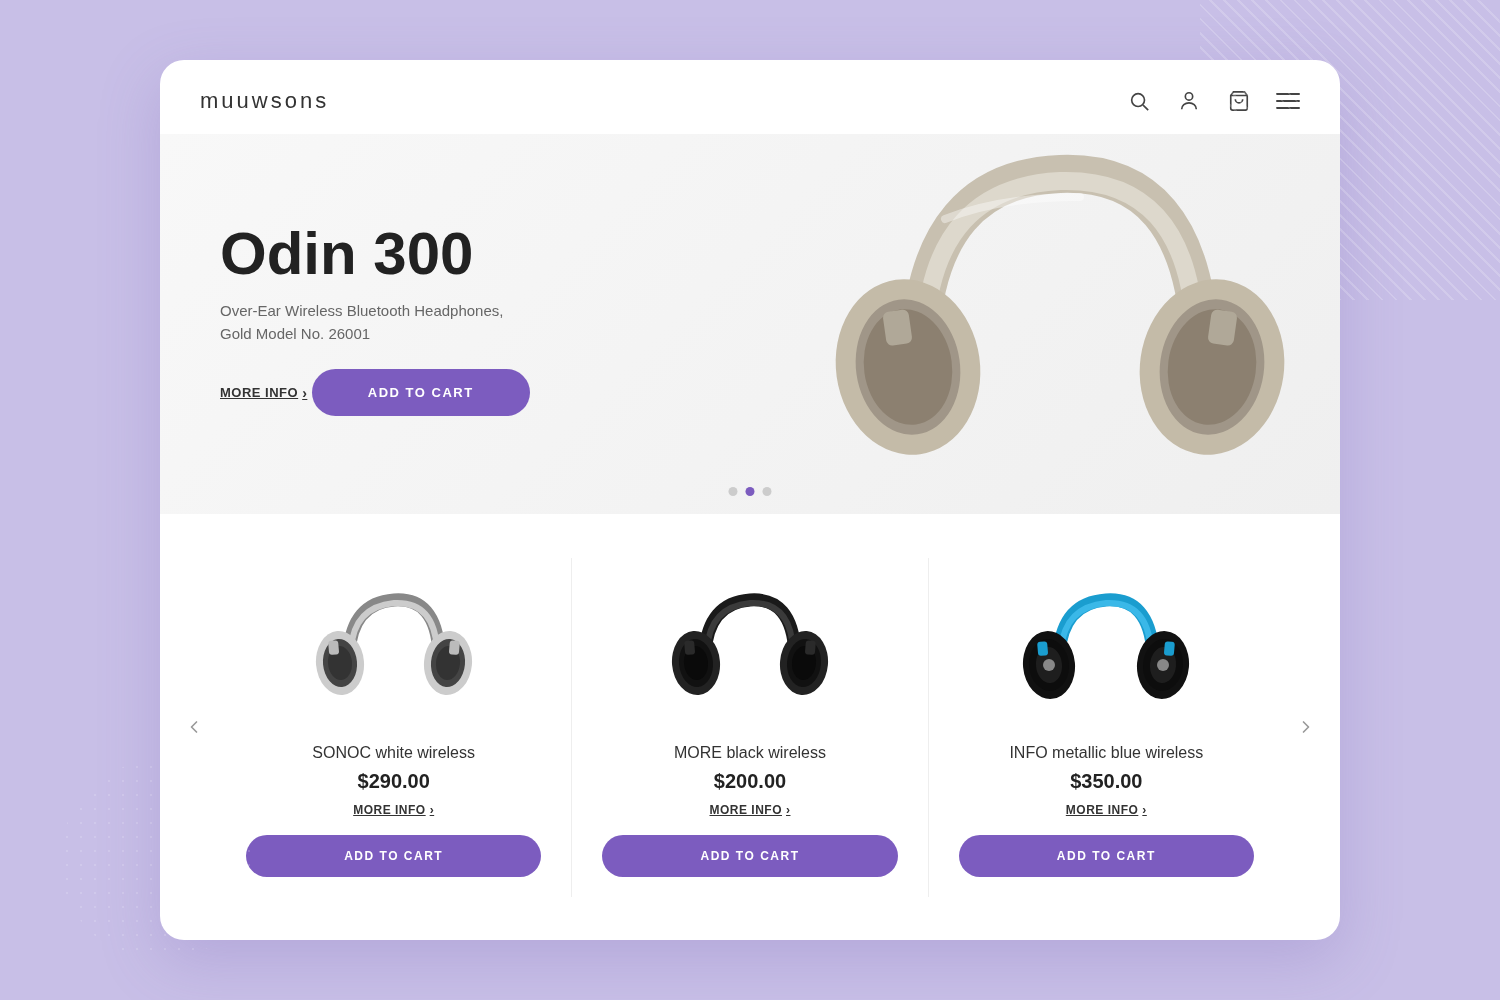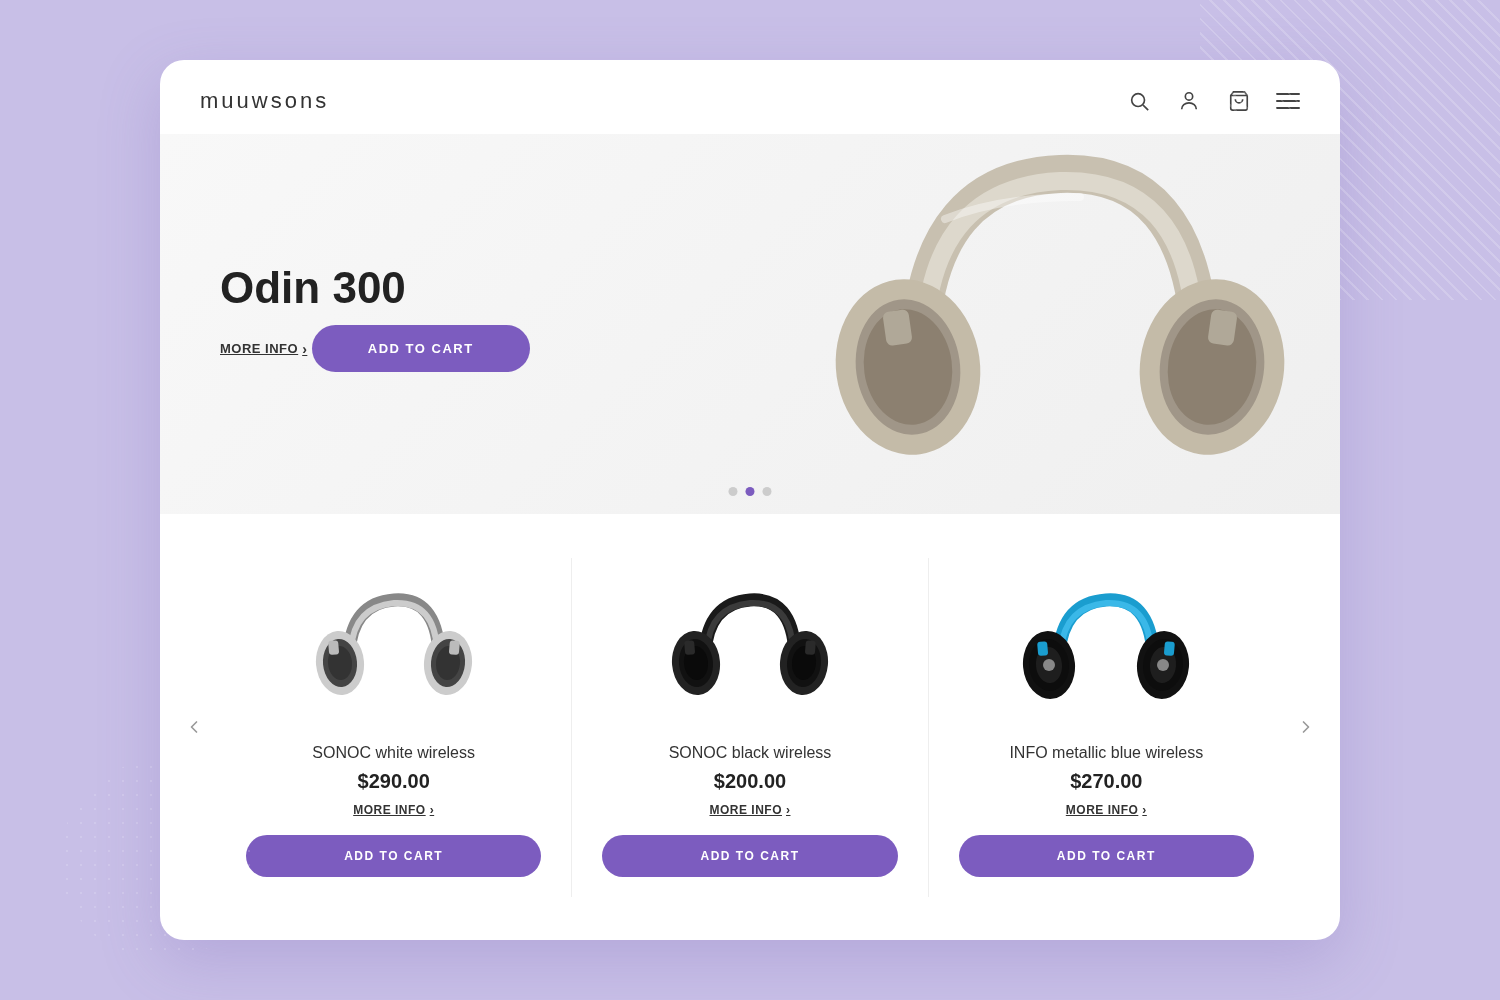"Odin 300" .hero-title { font-size: 44px -> 60px }
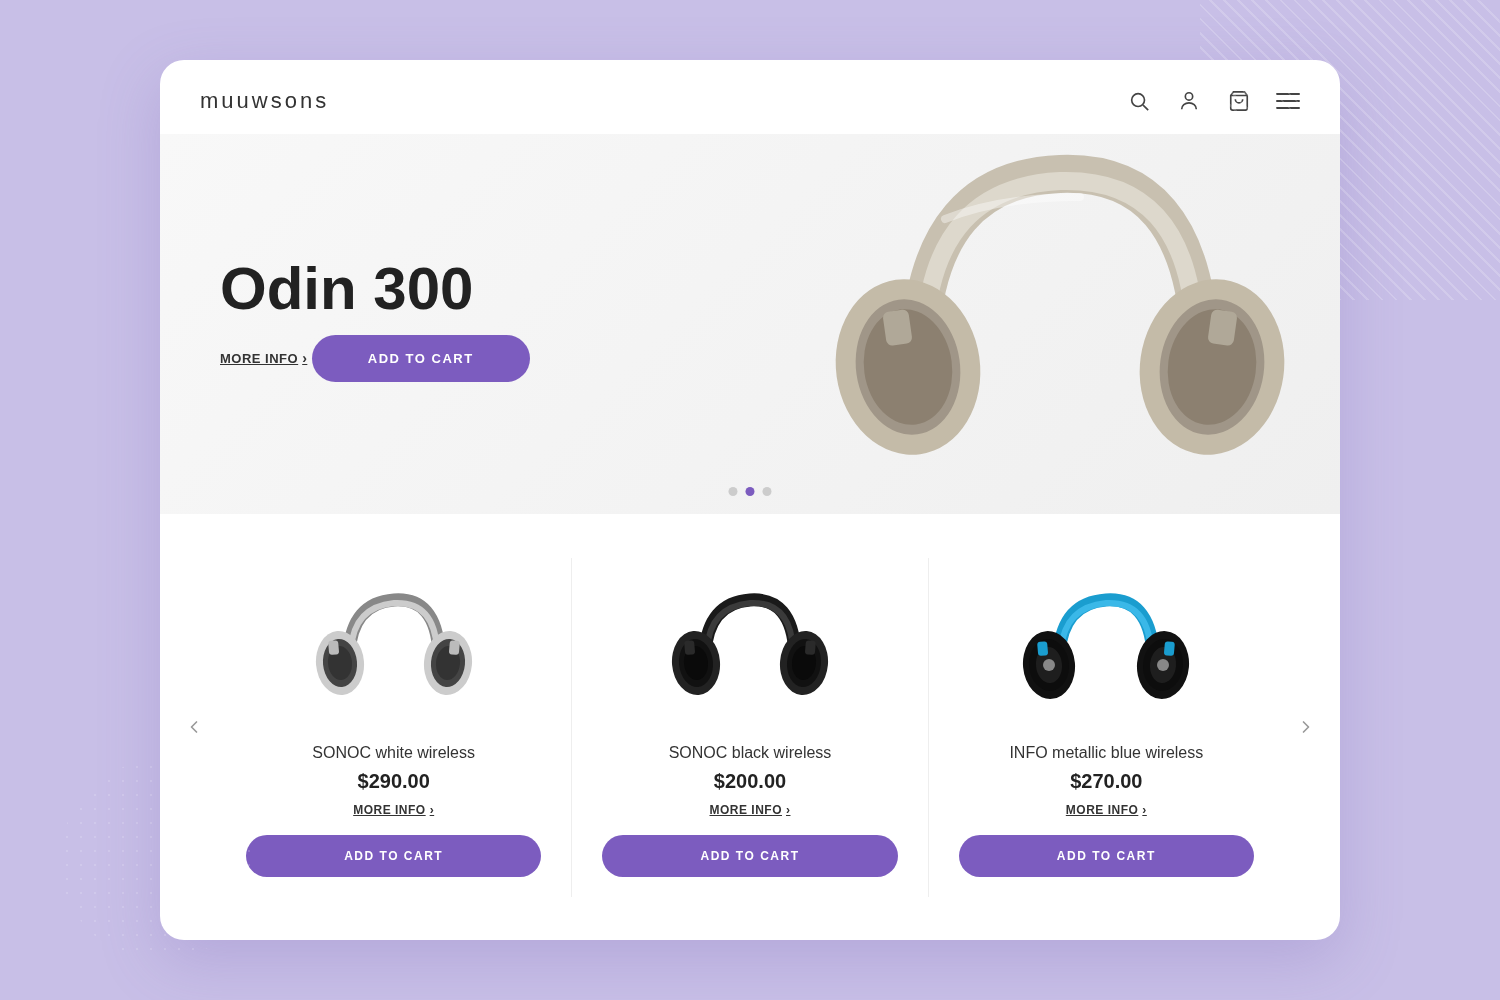"Over-Ear Wireless Bluetooth Headphones," div.hero-subtitle { html: none -> <div> <span>Over-Ear Wireless Bluetooth Headphones,</span><br> <span>Gold Model No. 26001</span> </div> }
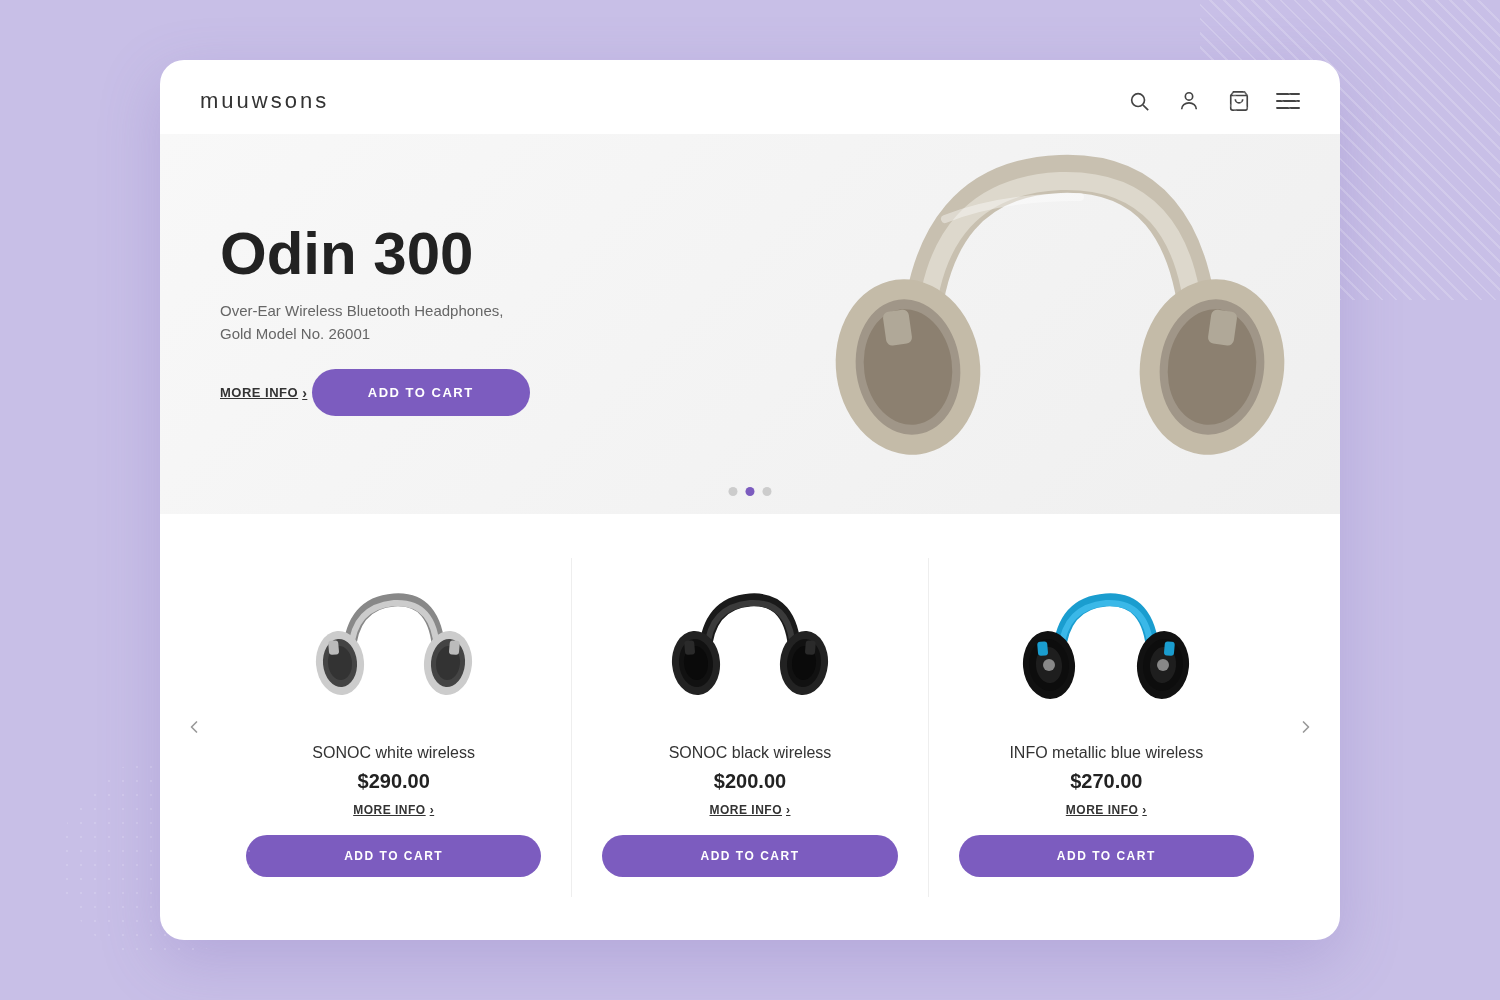"SONOC black wireless" div.product-name { text: SONOC -> MORE }
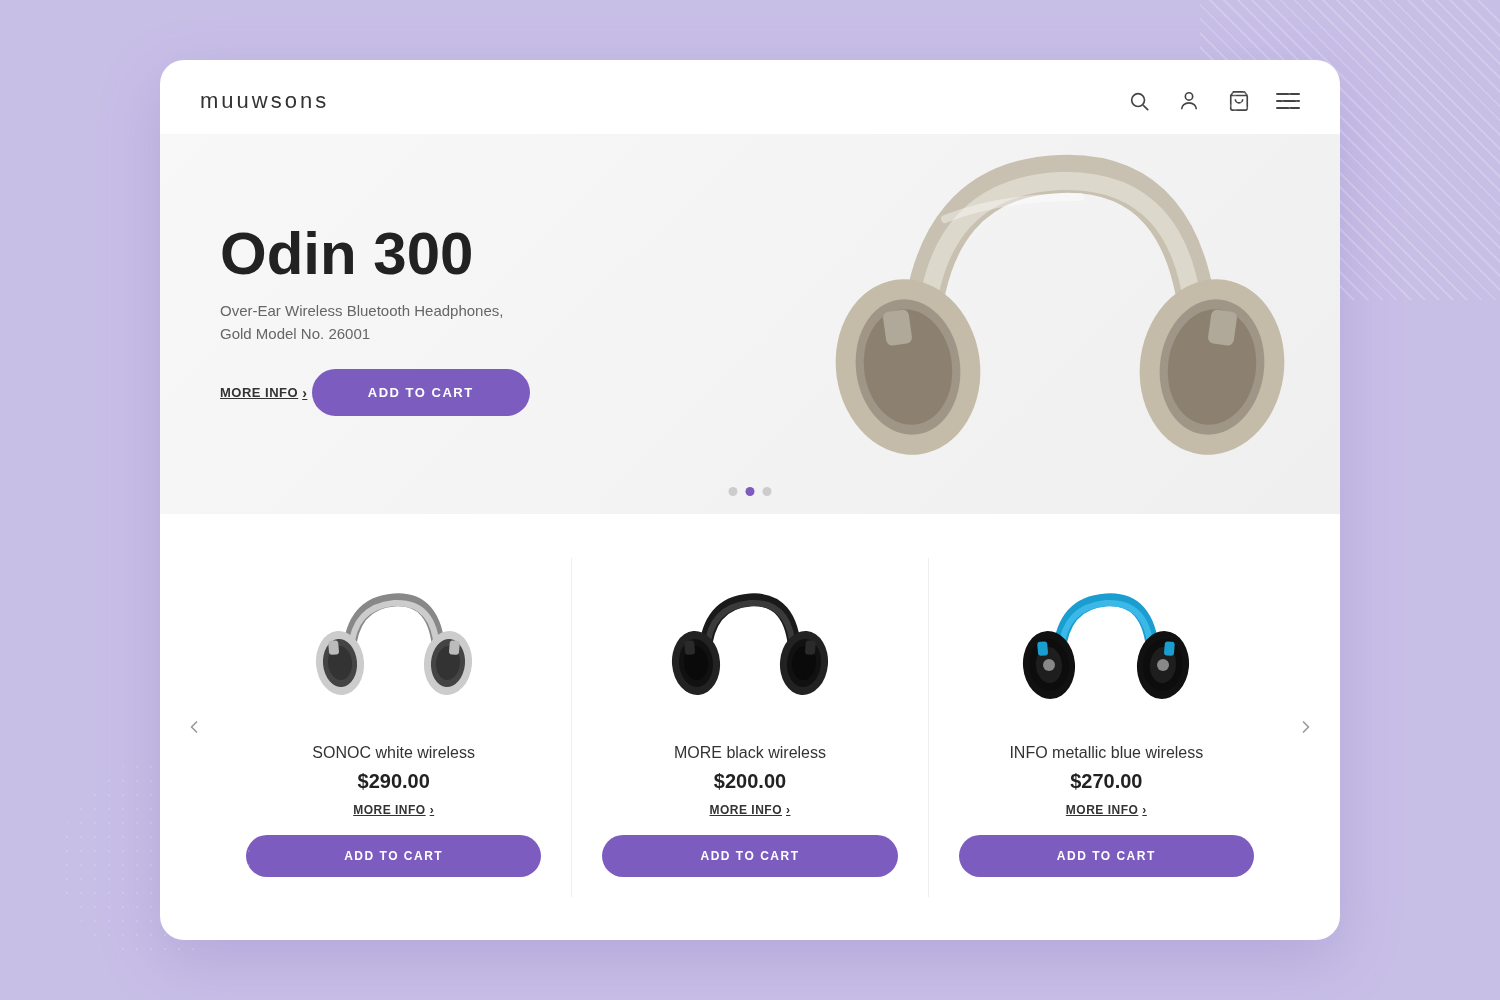"$270.00" div.product-price { text: $270.00 -> $350.00 }
